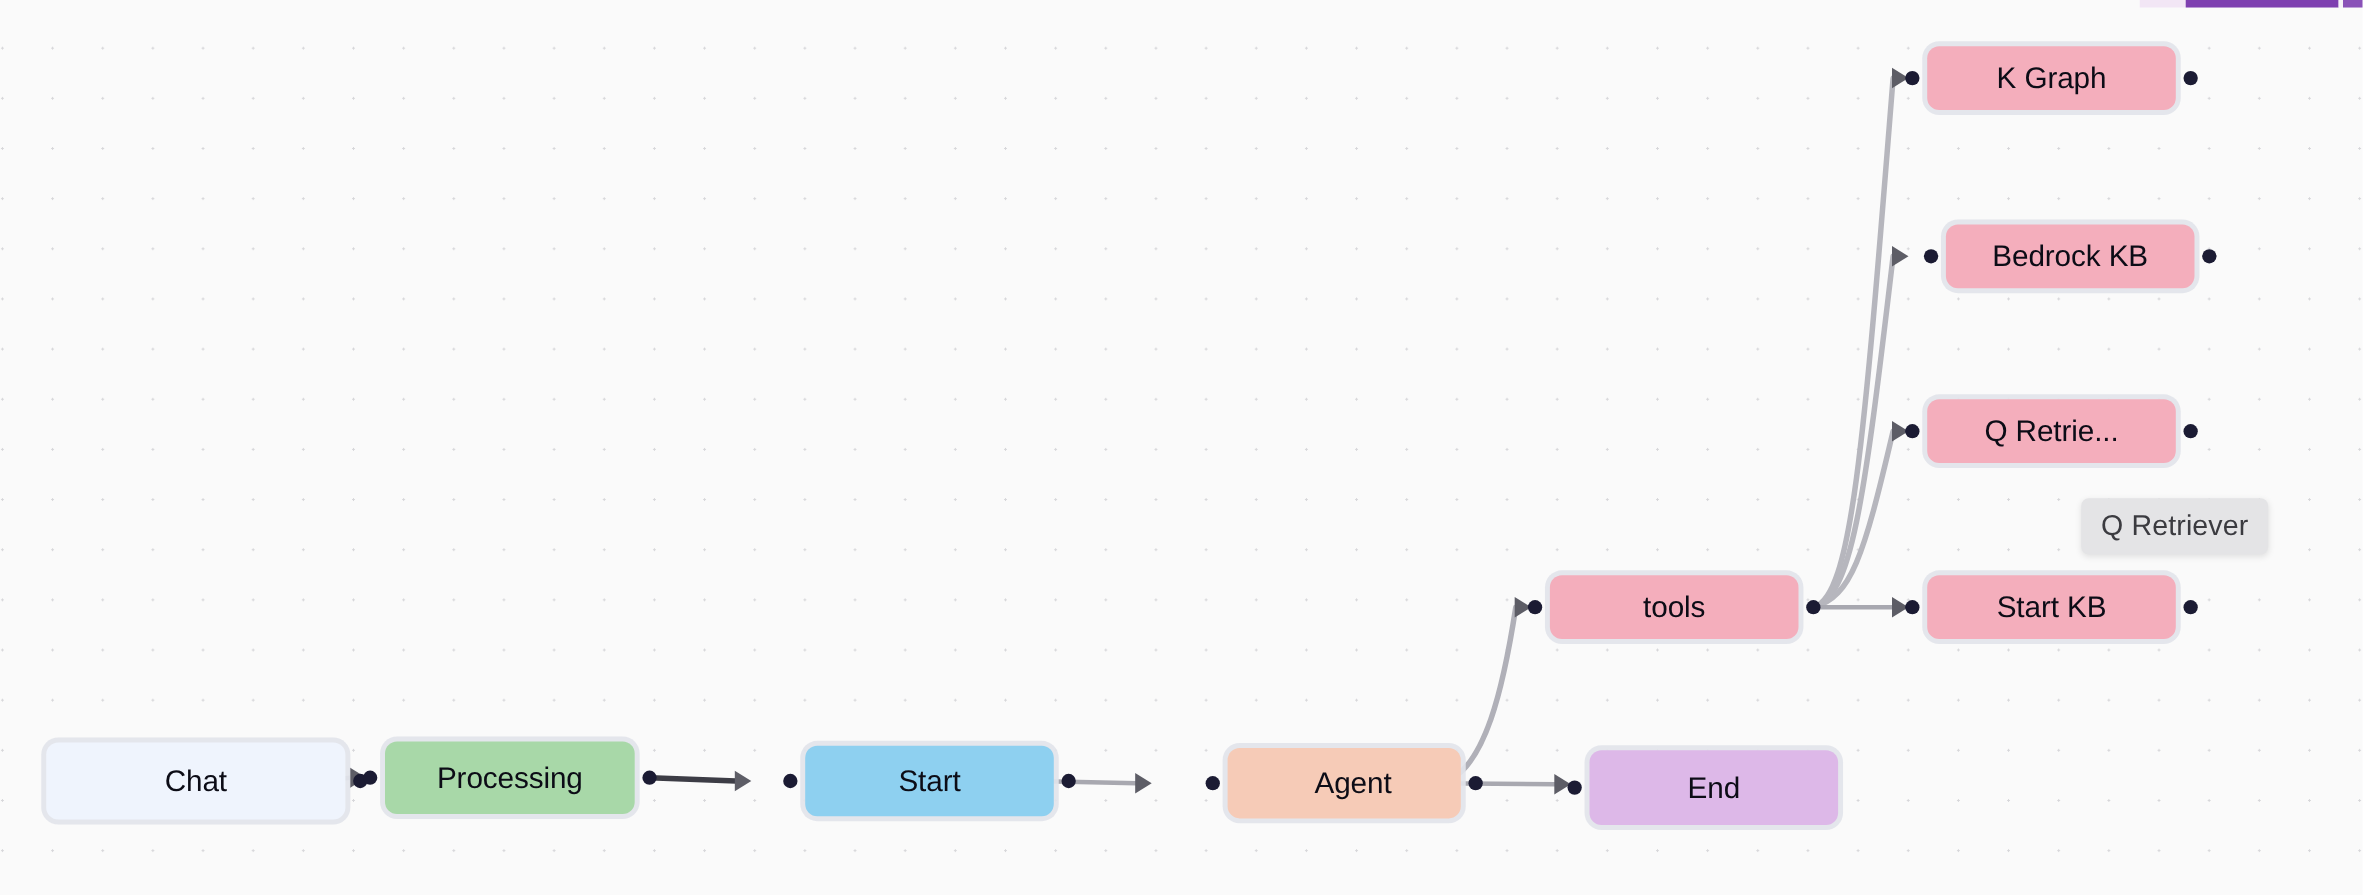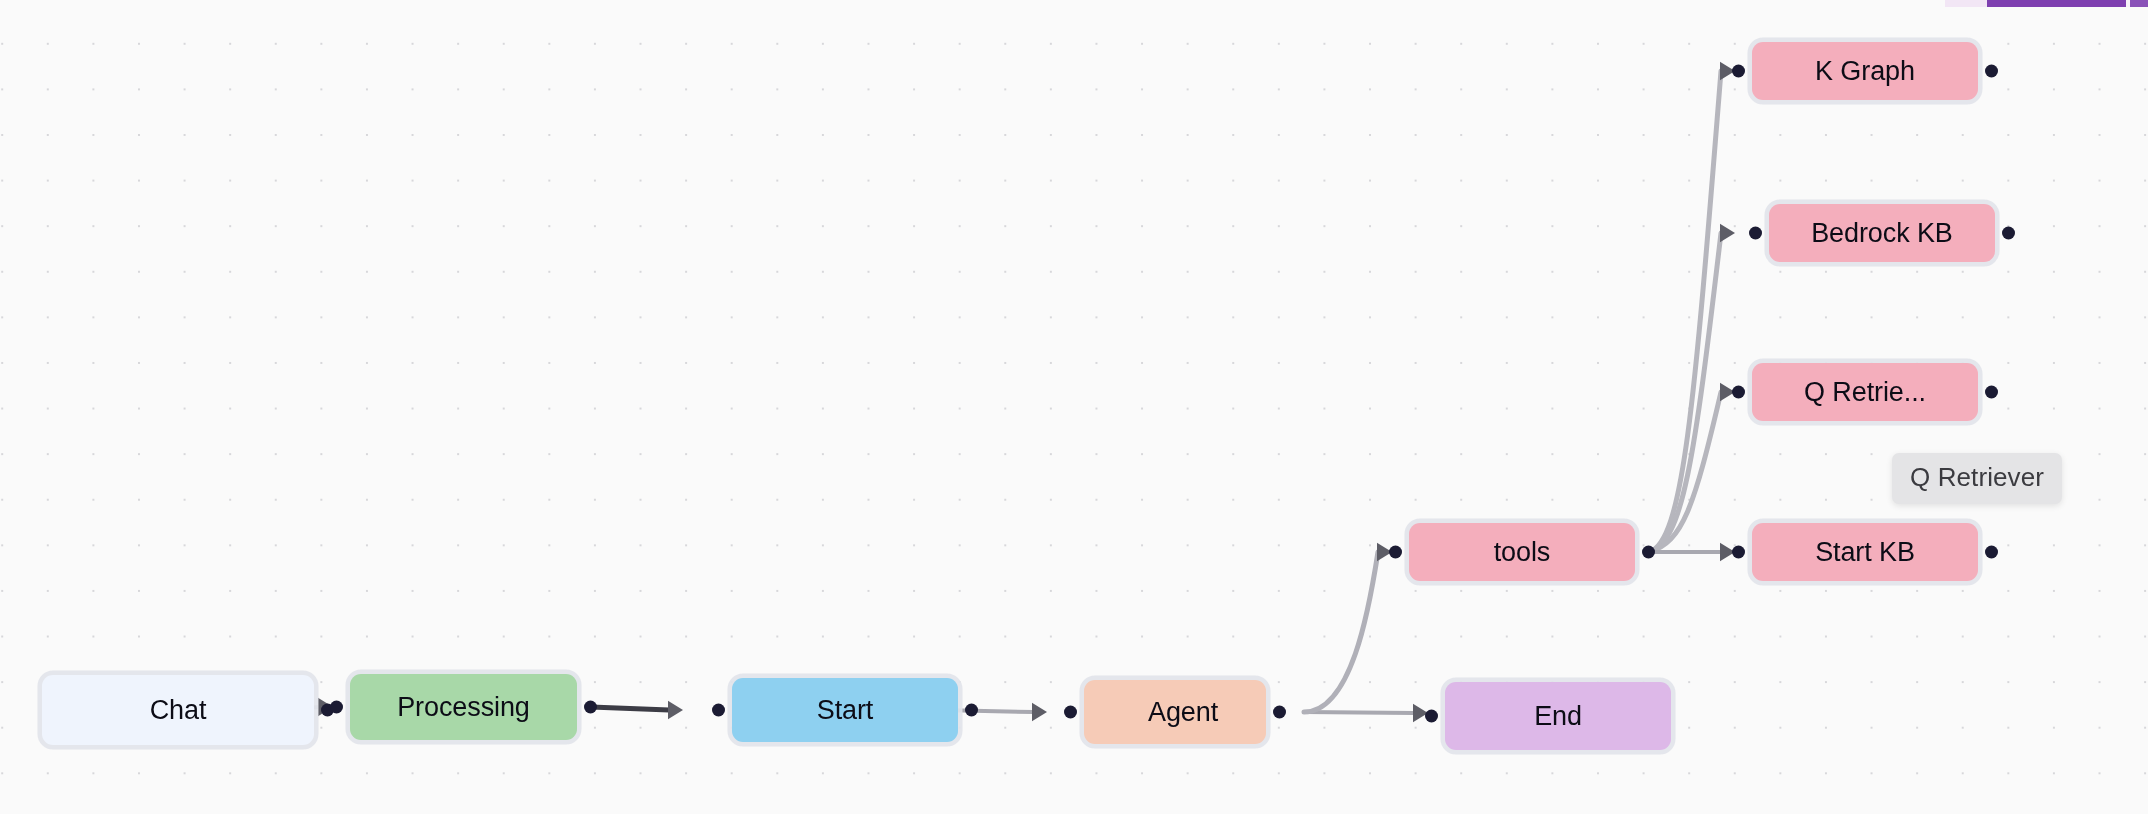"Agent" div.node { left: 1084px -> 1116px; width: 182px -> 212px }
